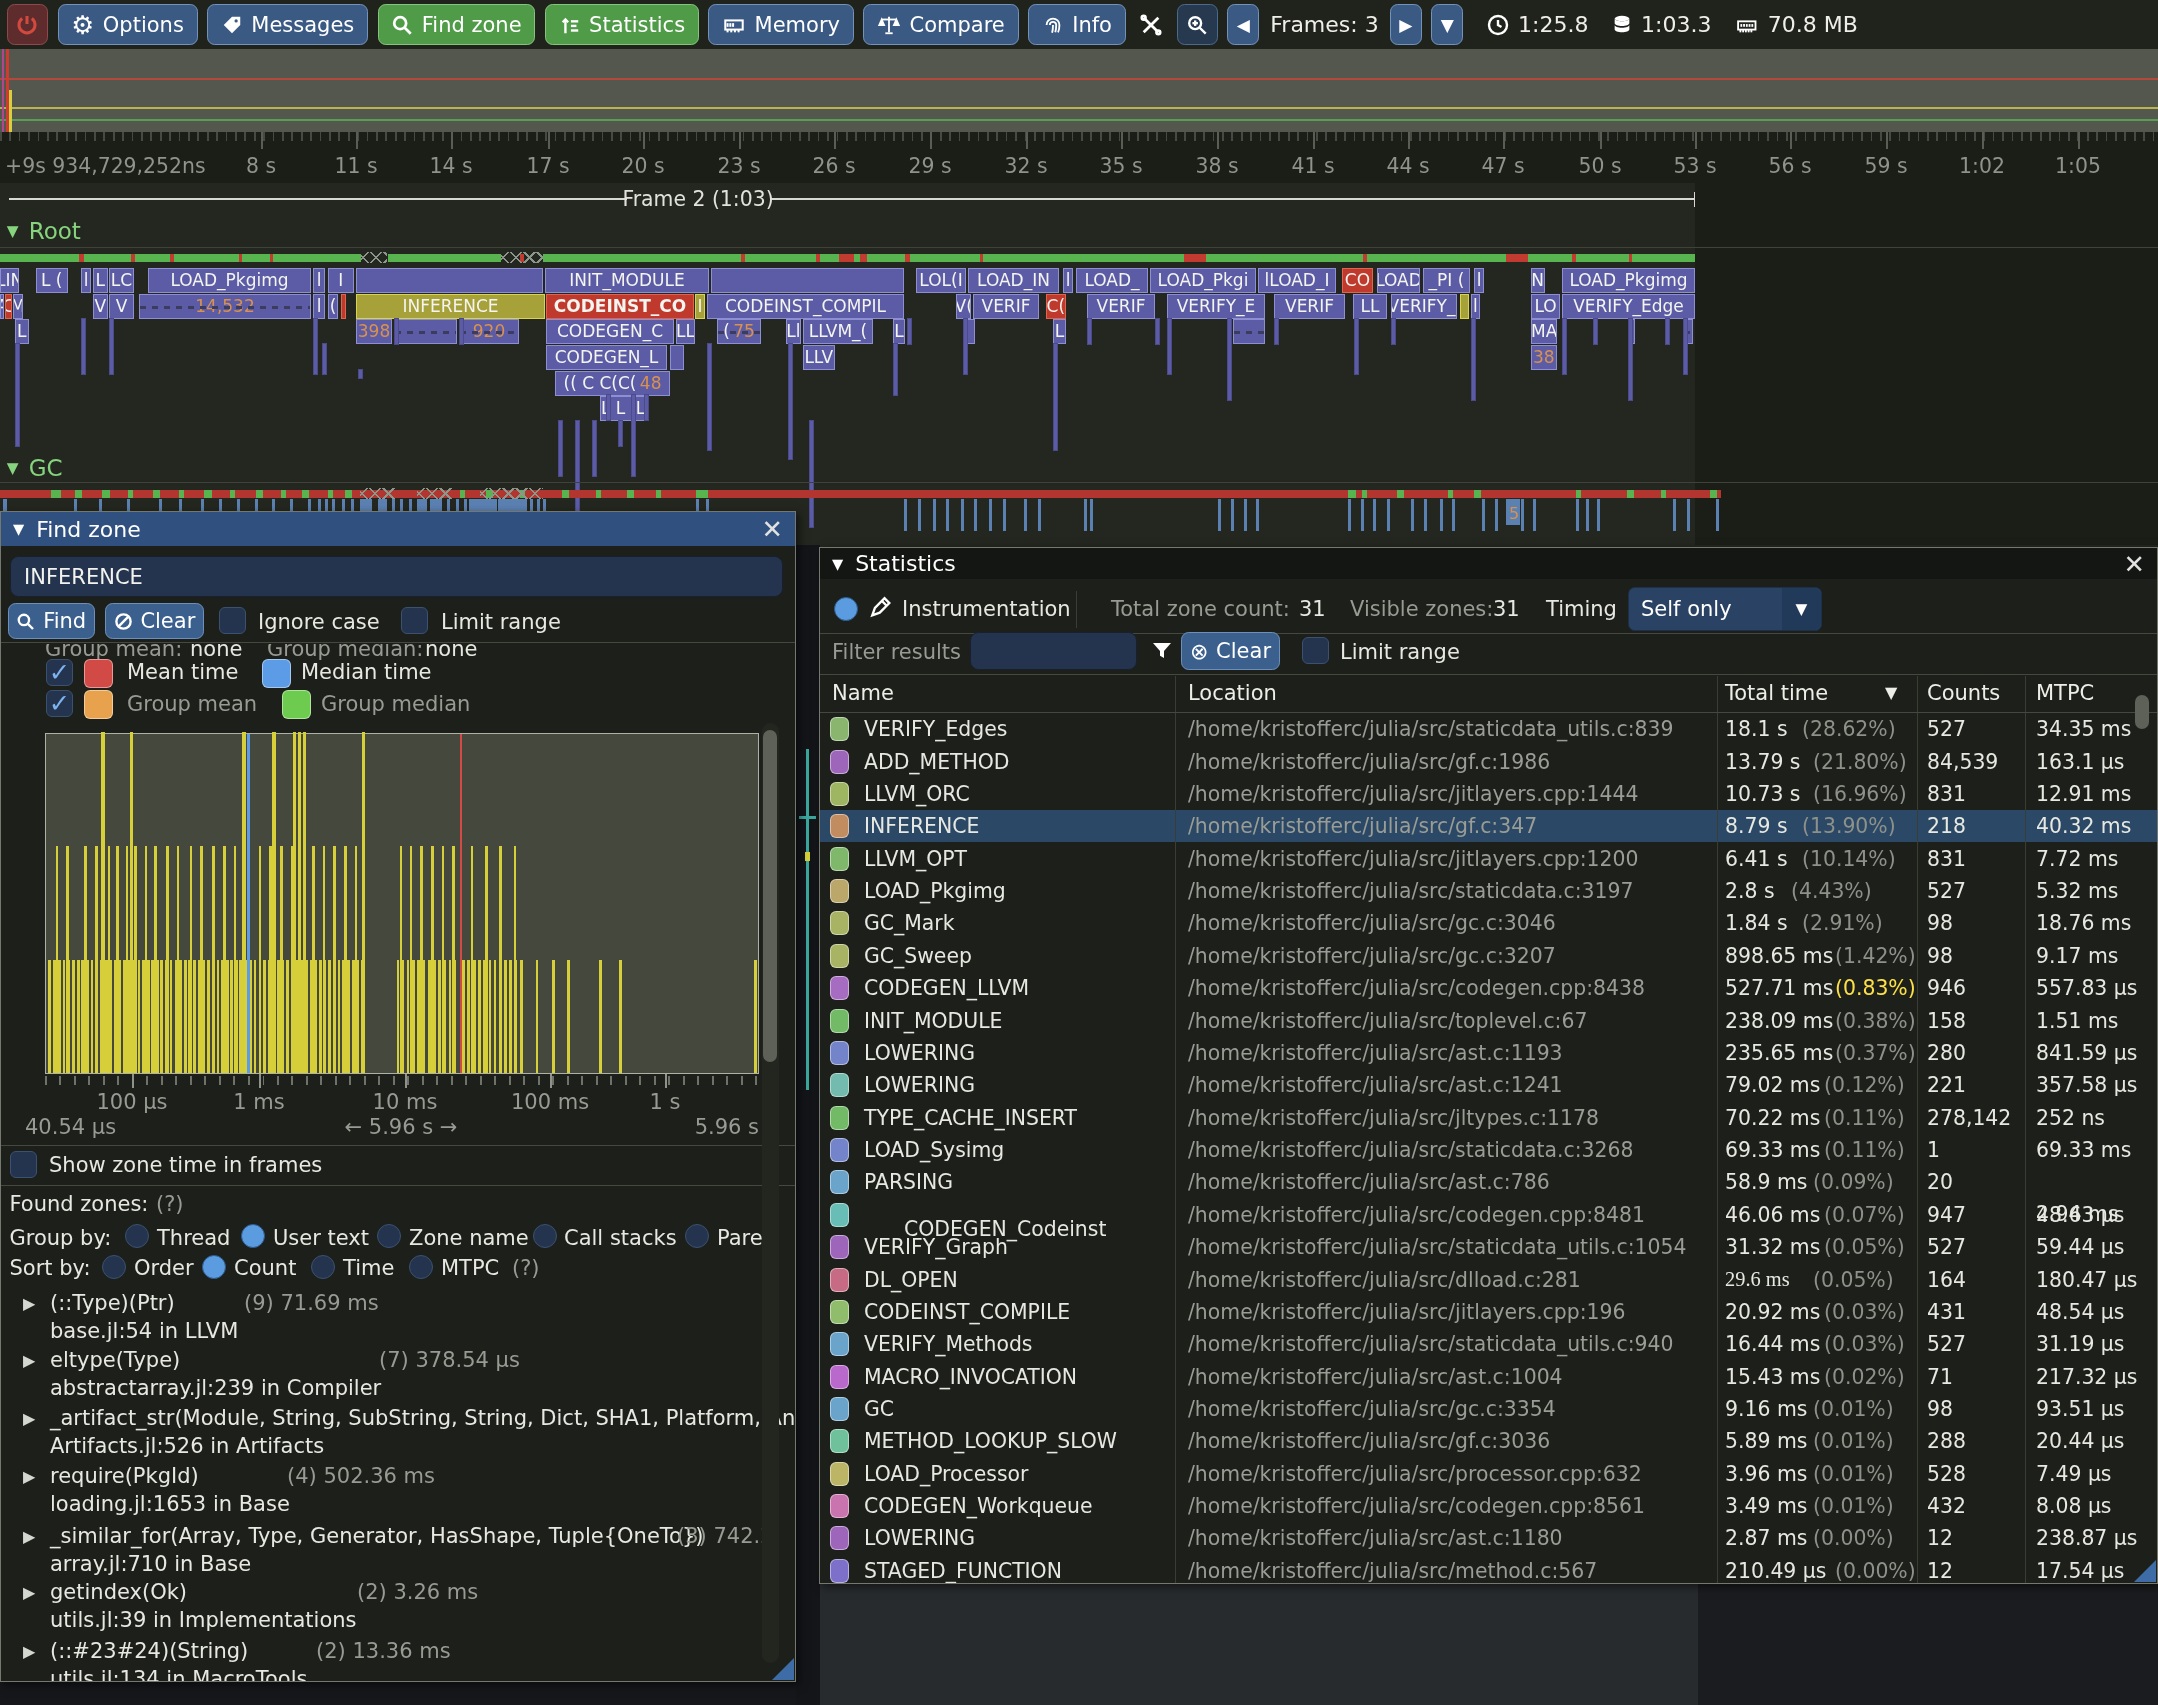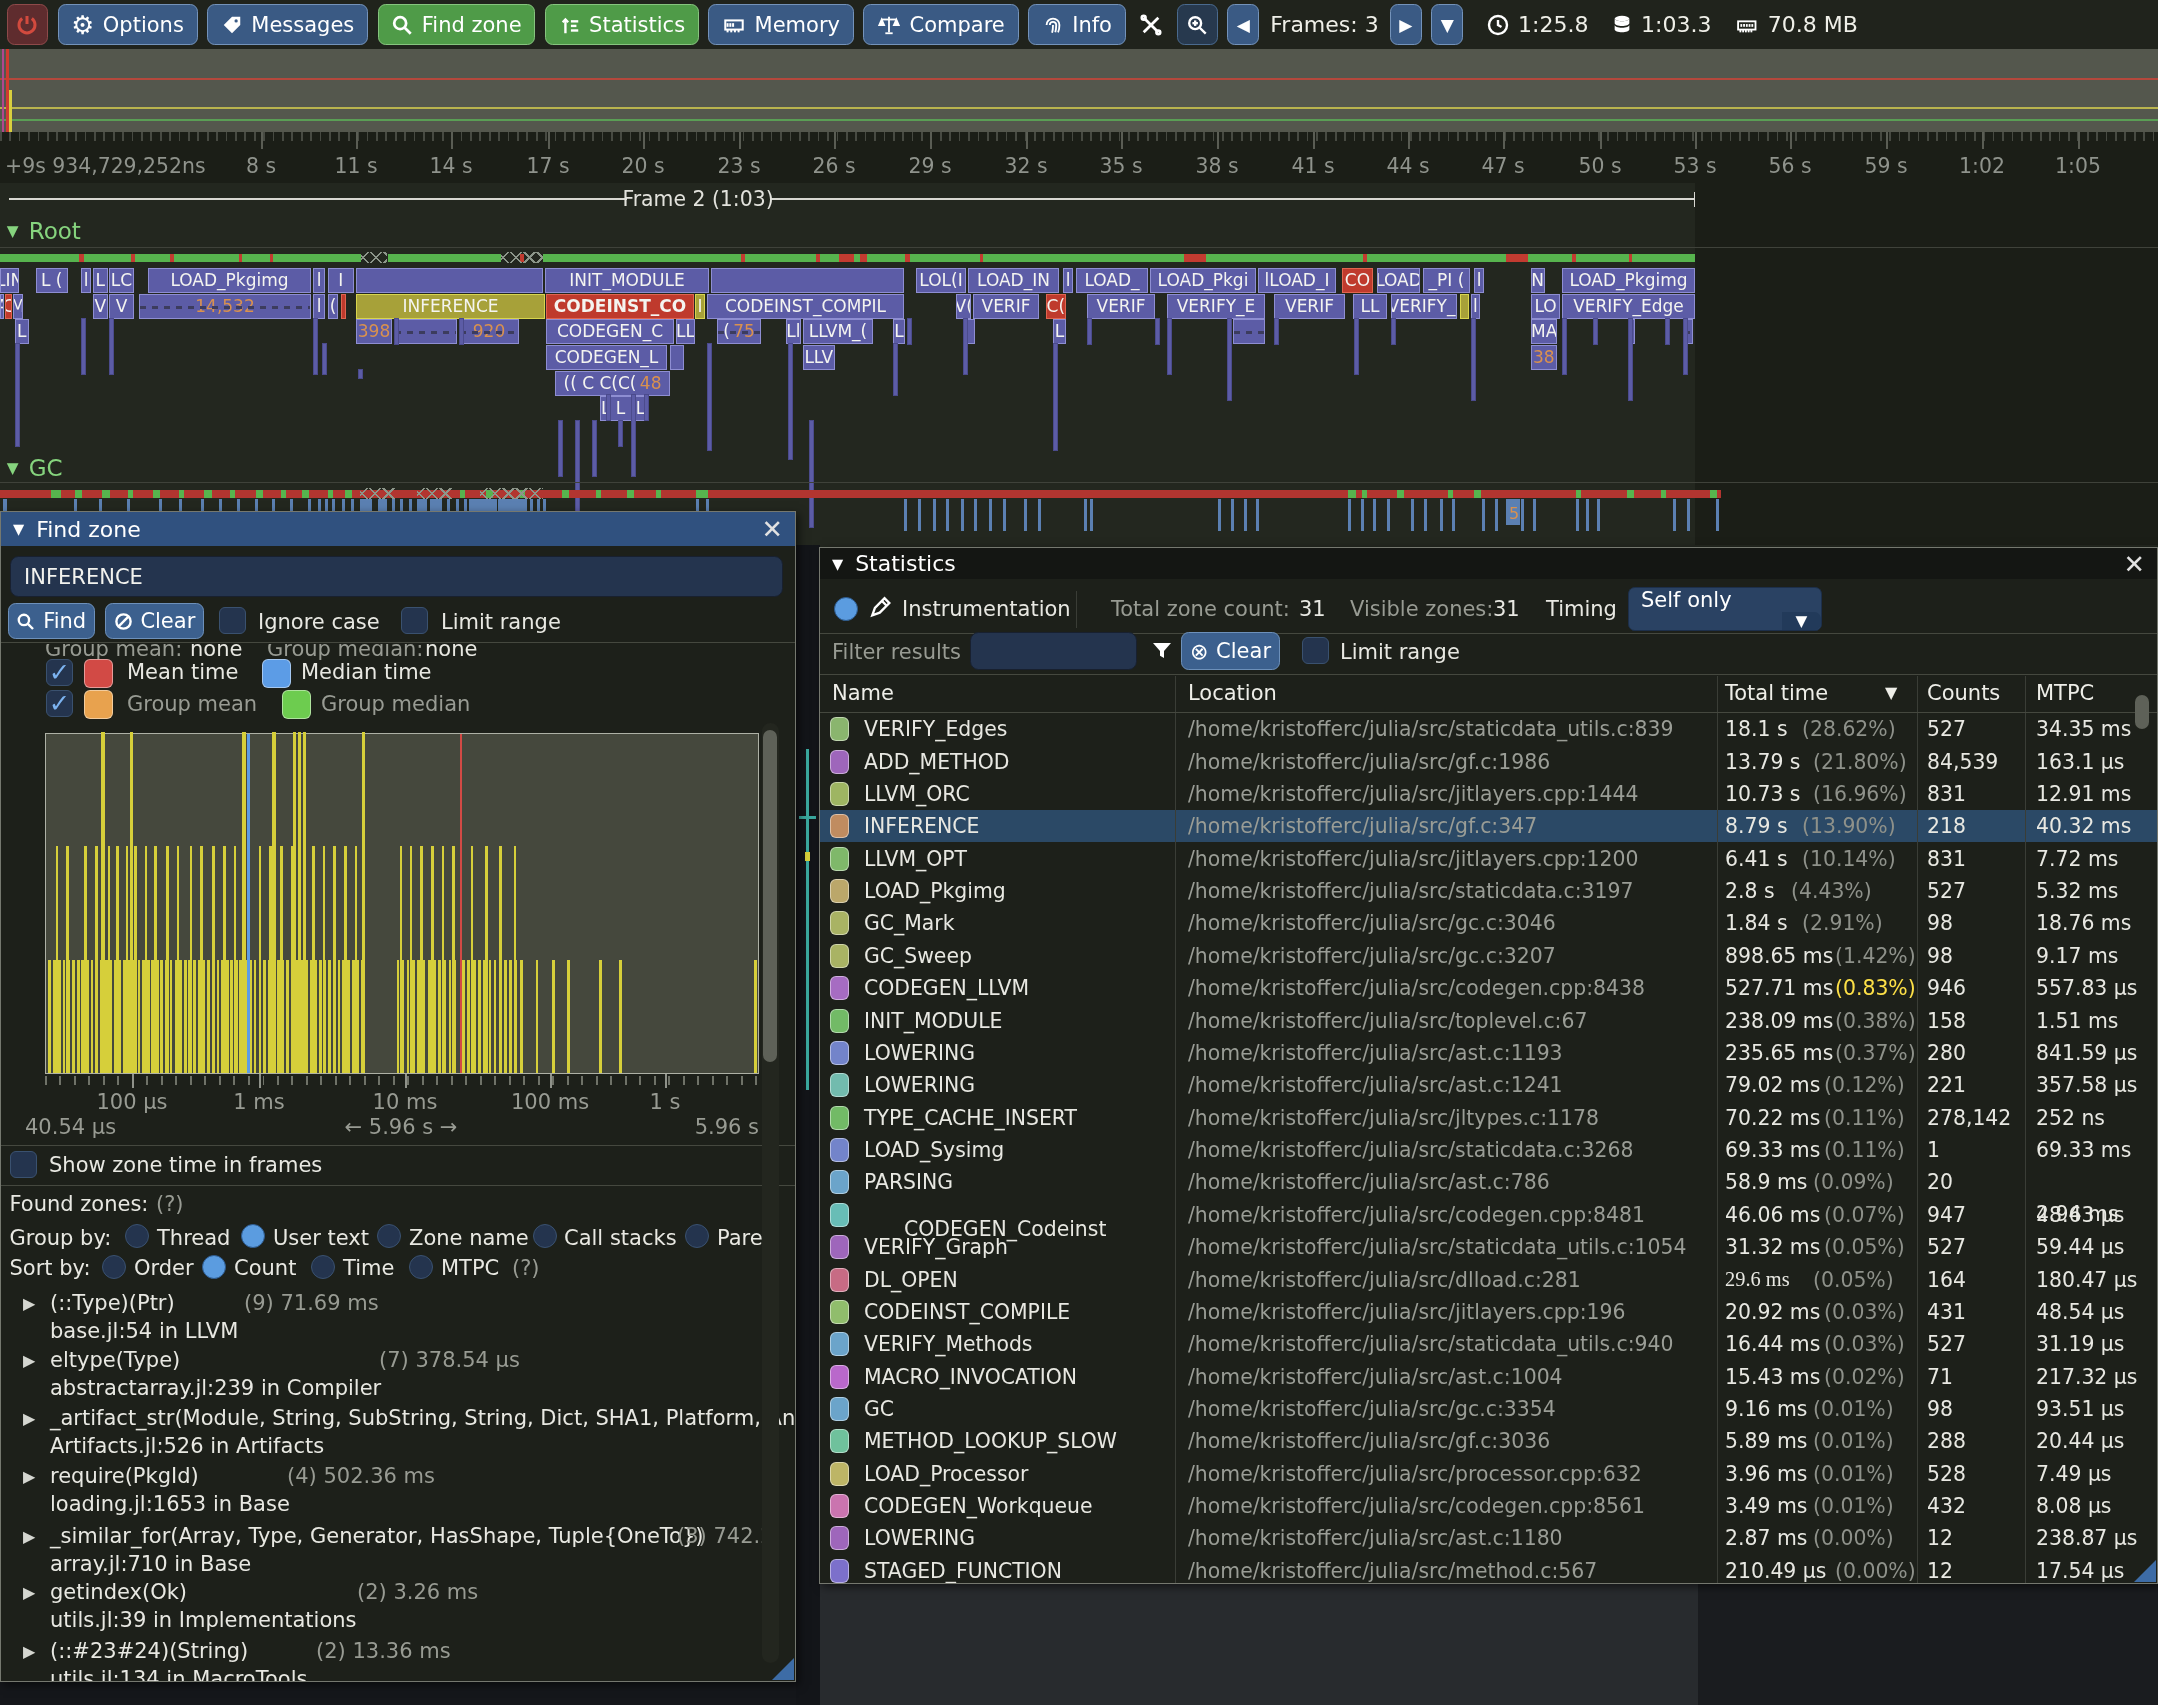"Self only" .dd { align-items: none -> center; flex-direction: column -> none }
